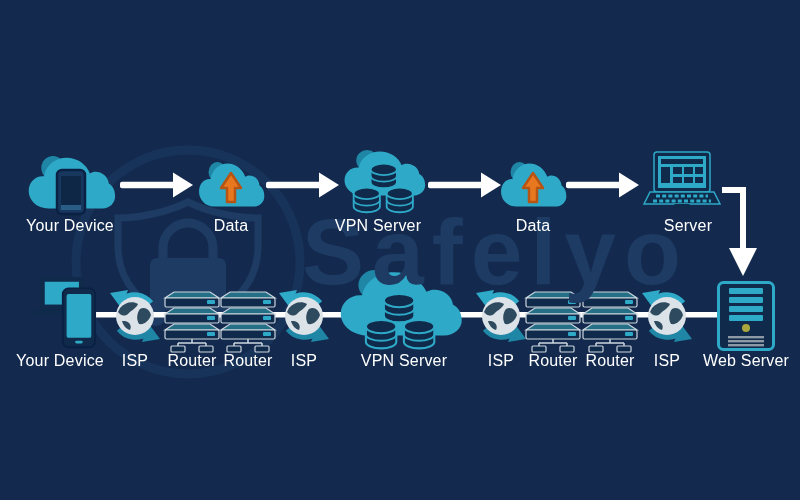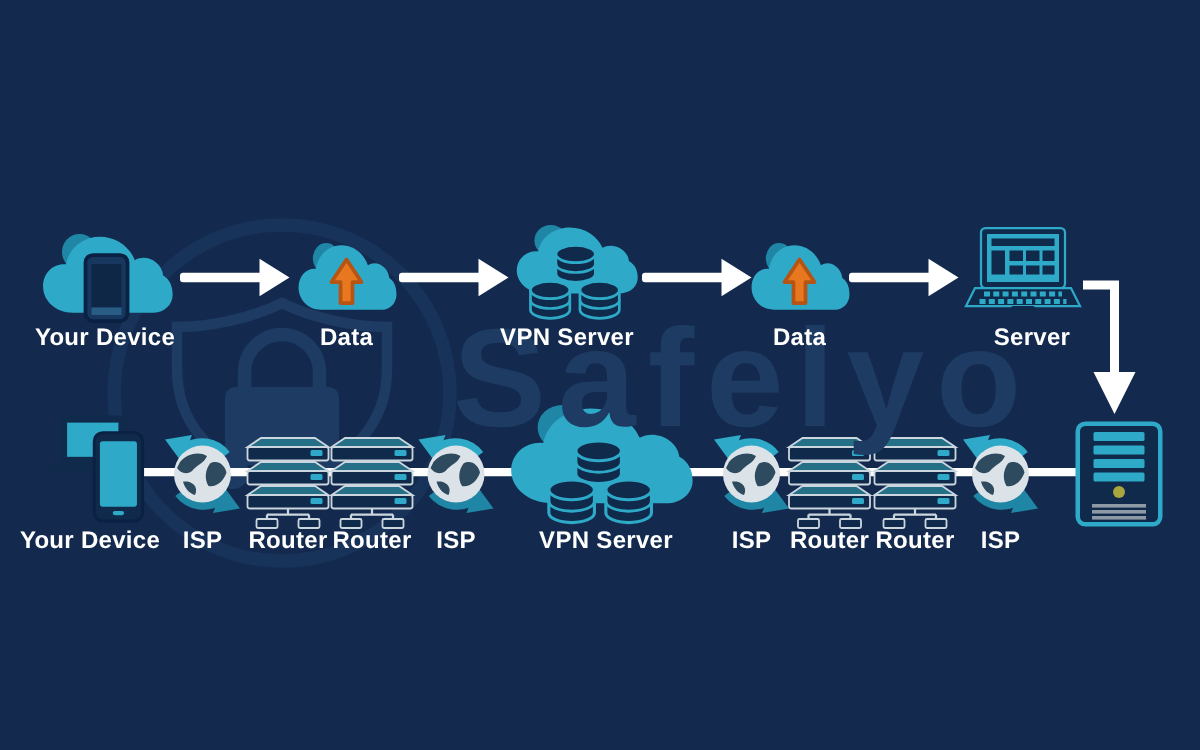"Your Device" .lbl { font-weight: 700 -> 400 }
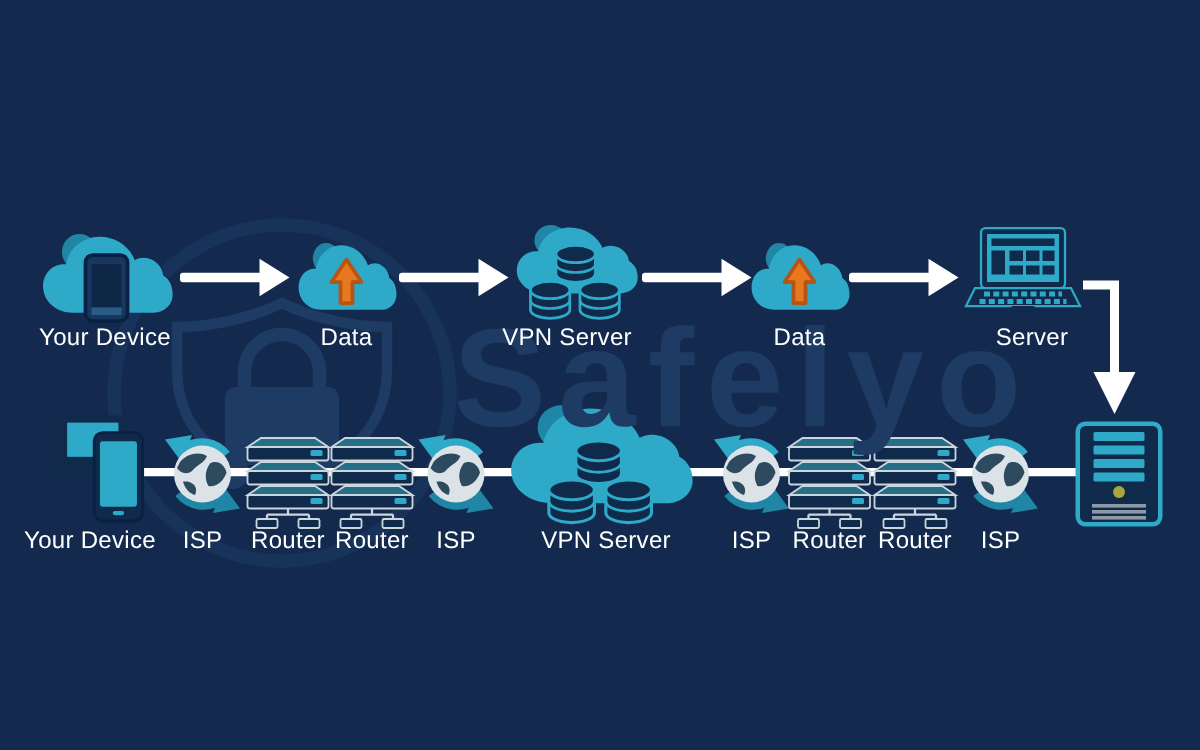"Web Server" div.lbl { html: none -> <div>Web Server</div> }
